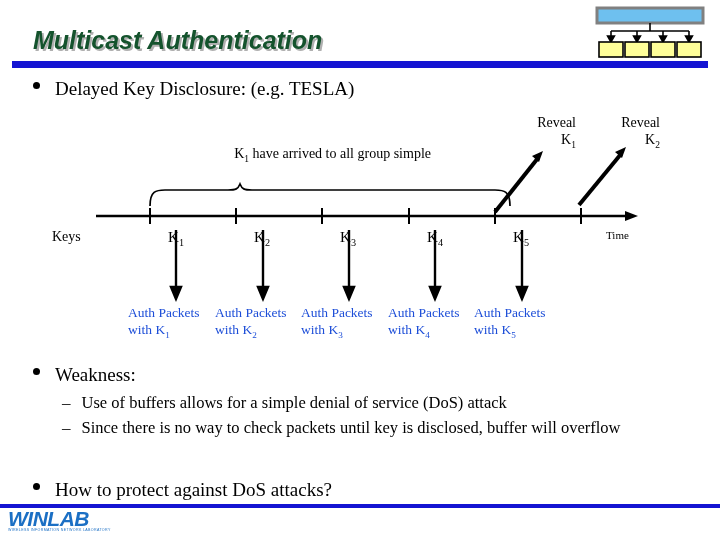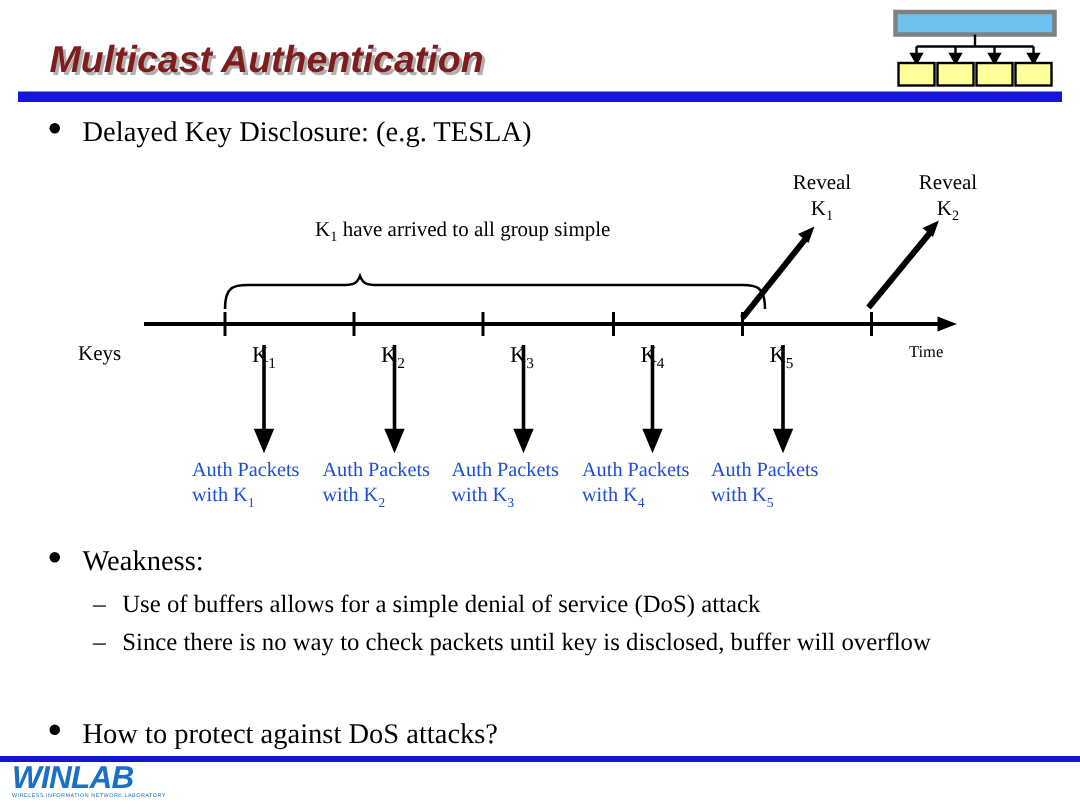"Multicast Authentication" #slide-title { color: #7f1d1d -> #14532d }
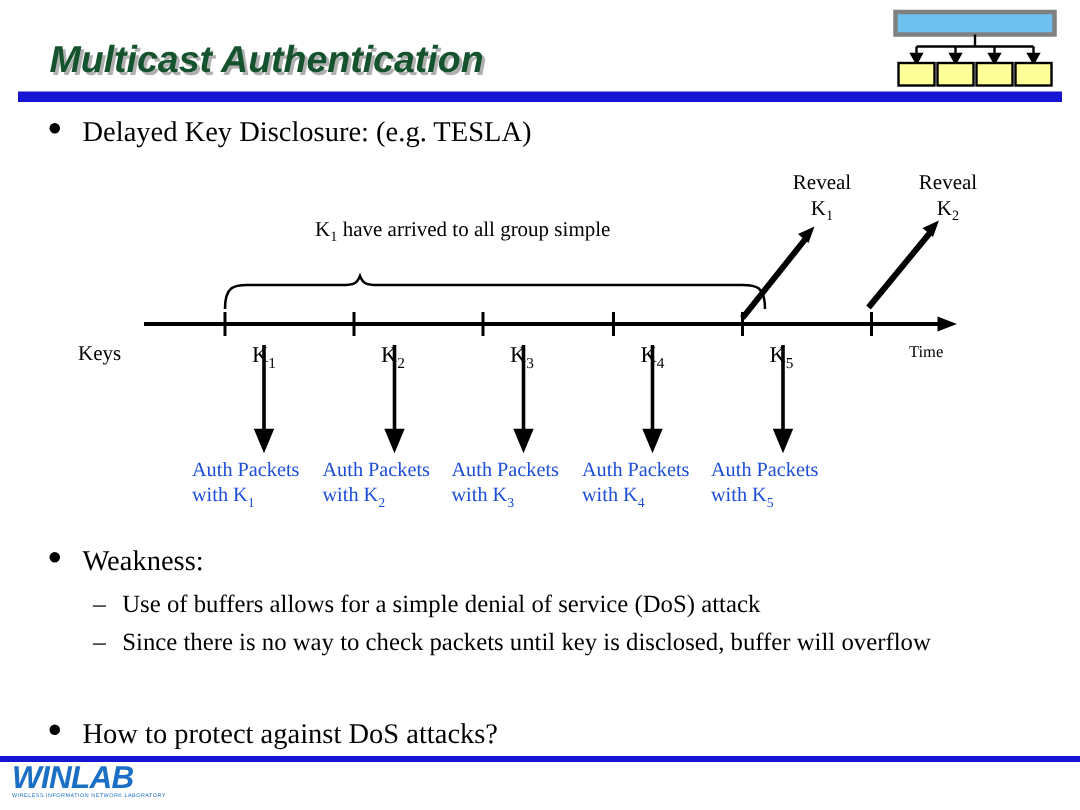"Reveal" .diag-center { text-align: center -> right }
